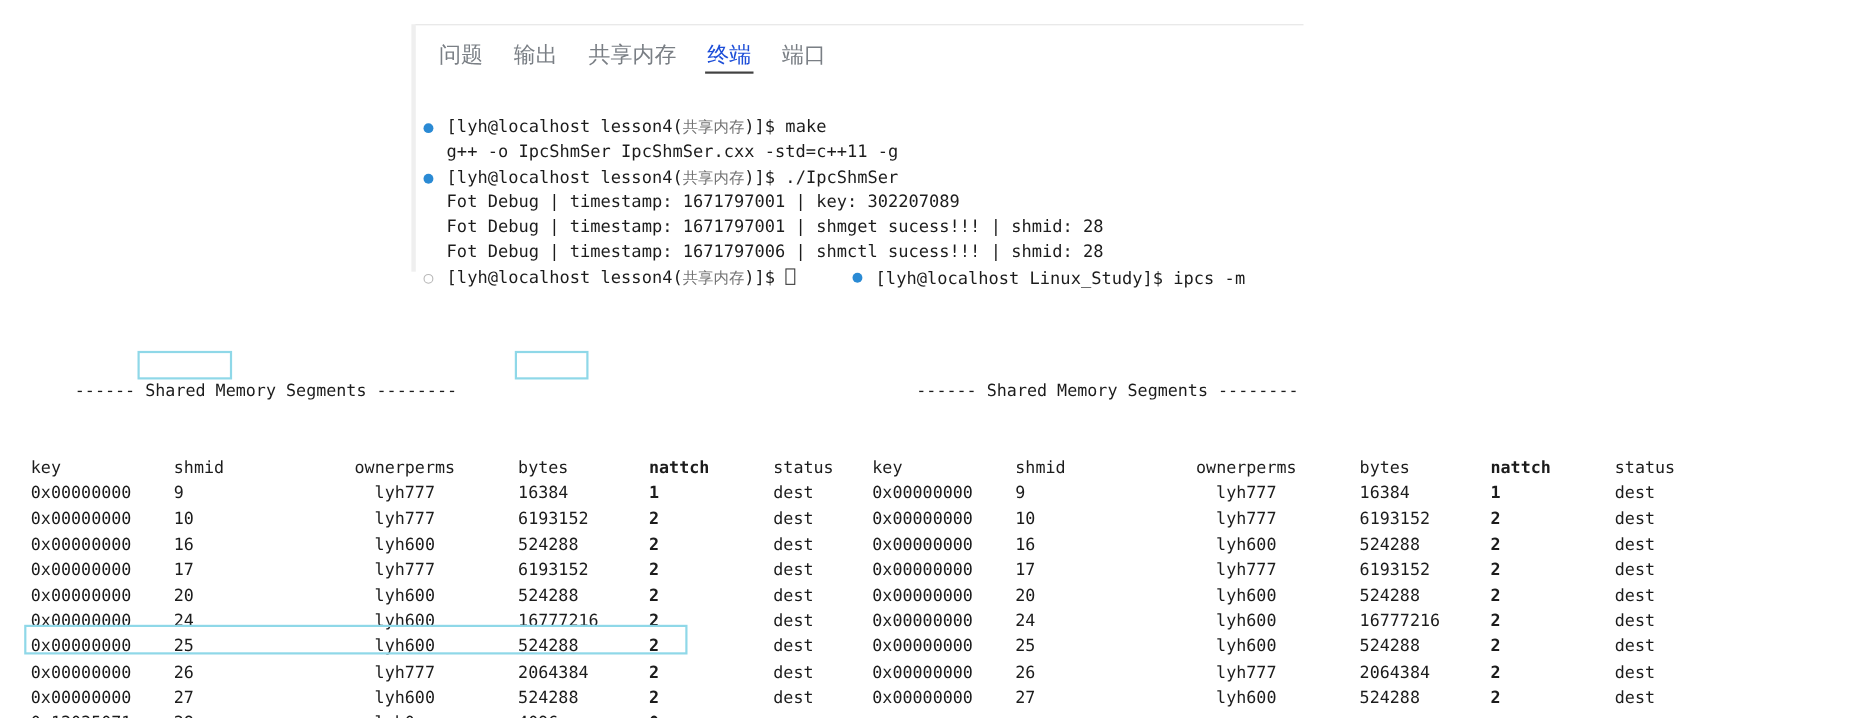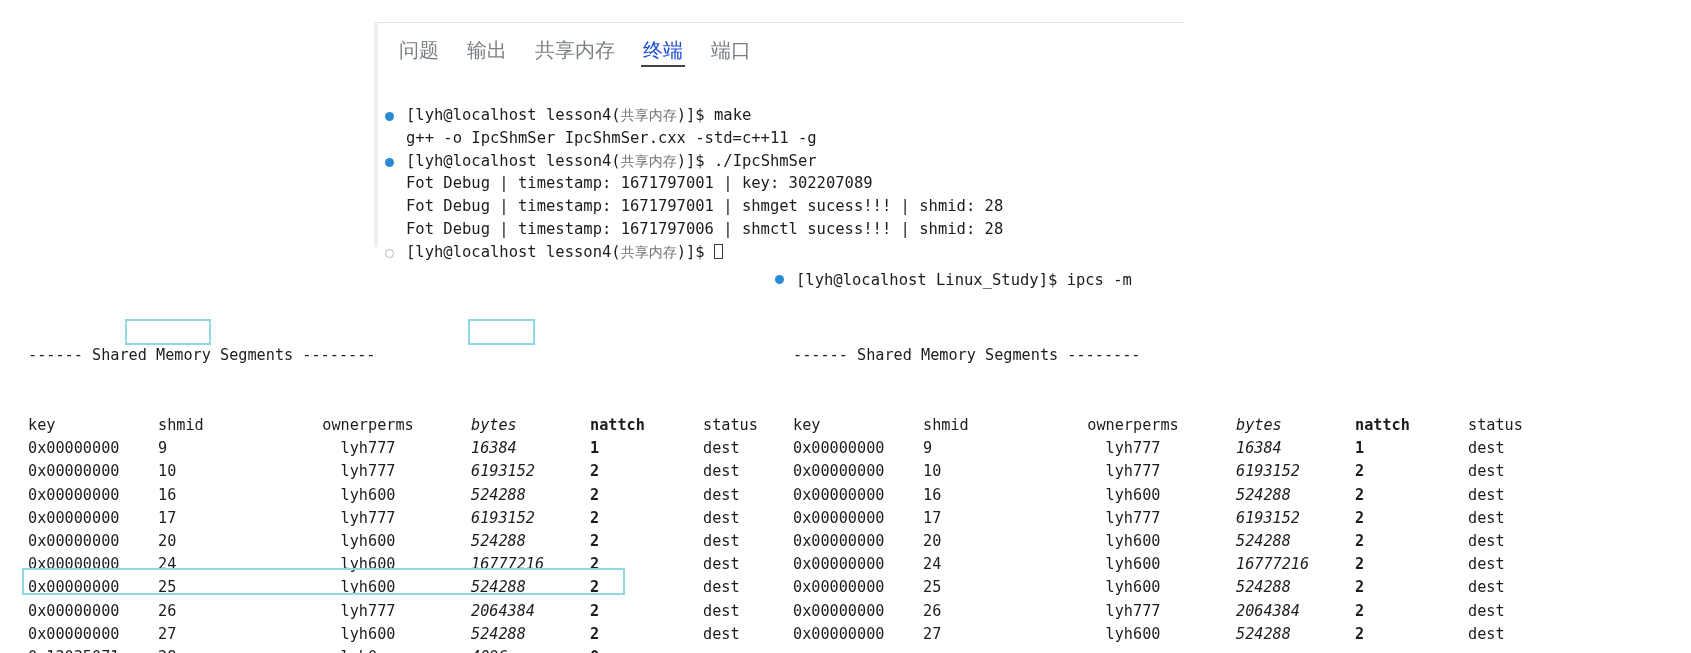"[lyh@localhost Linux_Study]$ ipcs -m" #second-prompt { top: 269px -> 242px }
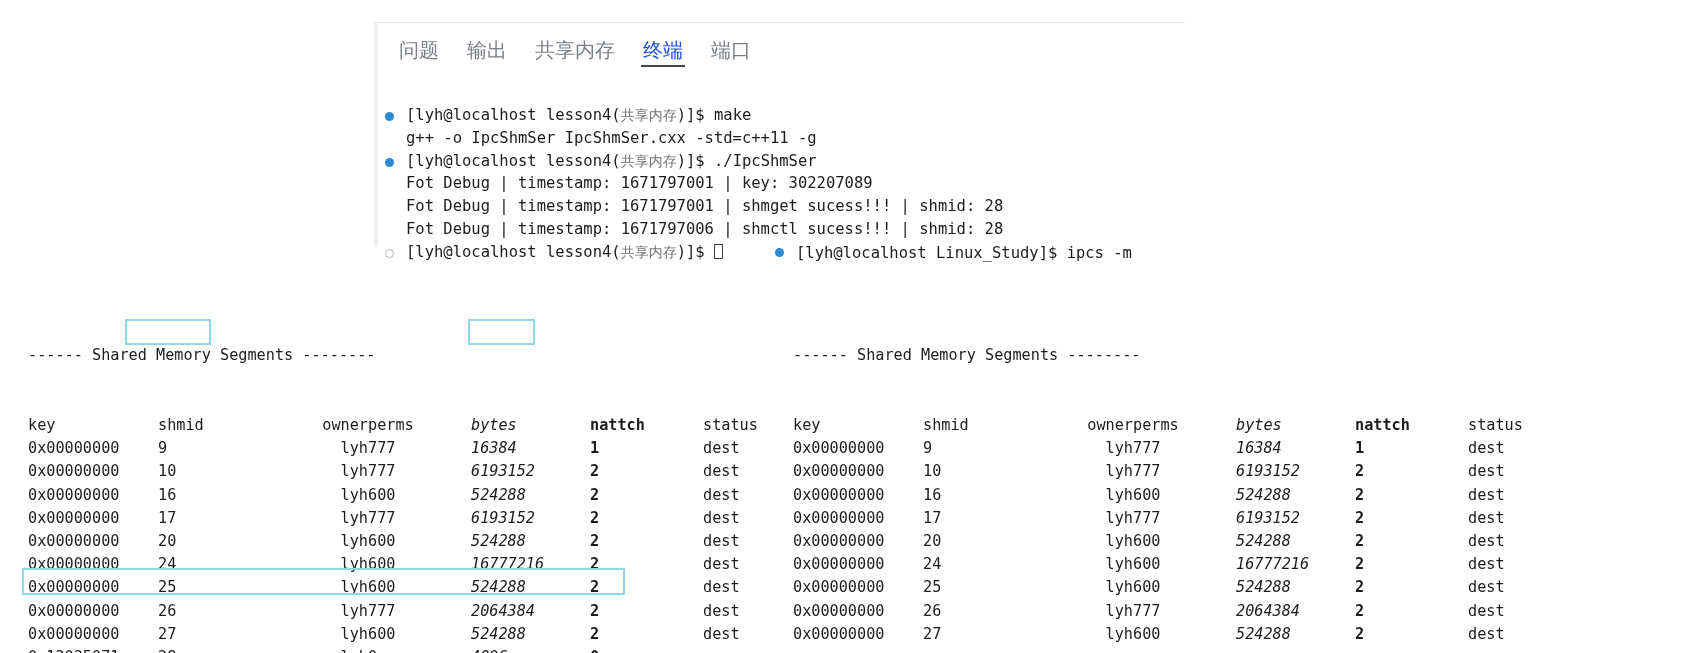"------ Shared Memory Segments --------" .seg-title { margin-left: none -> 40px }
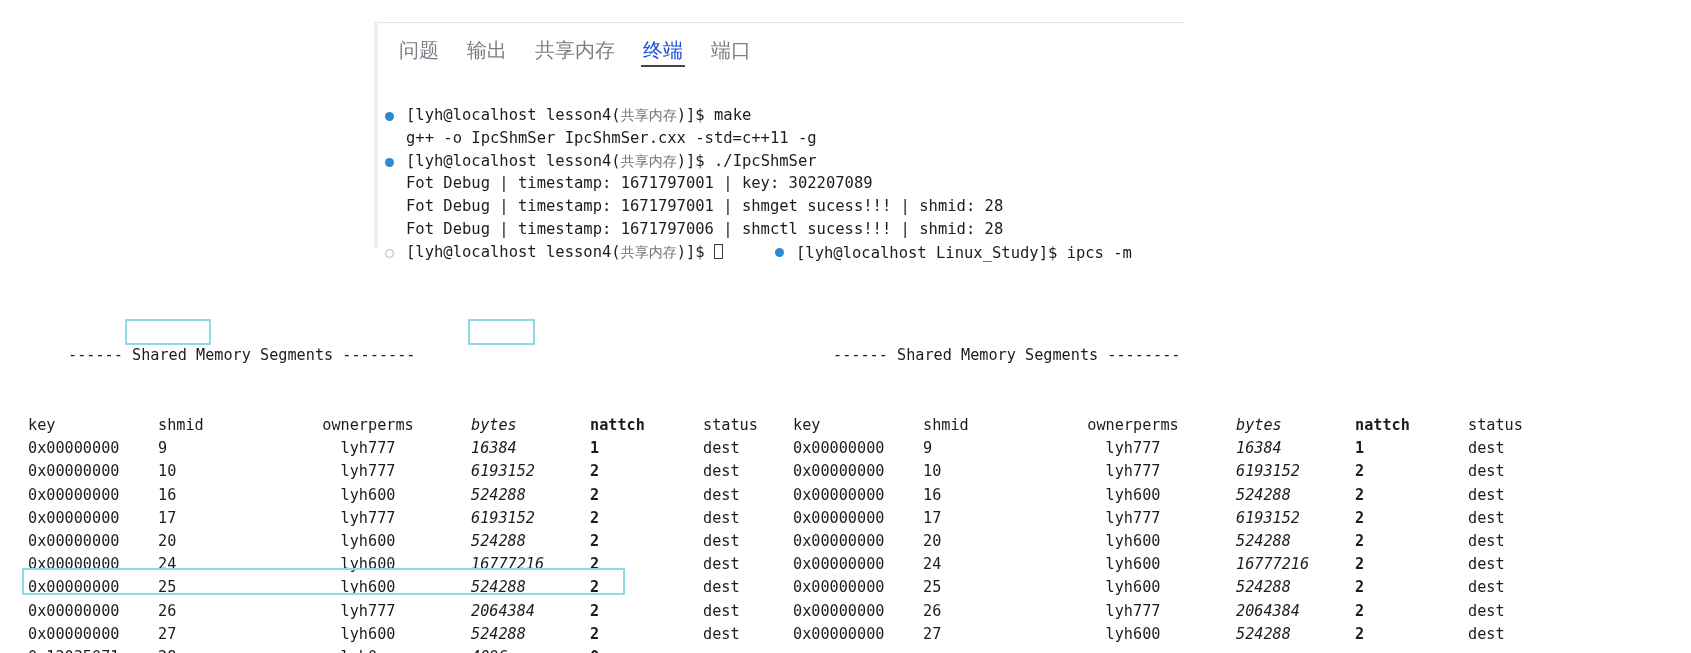"bytes" .c-bytes { font-style: italic -> none }
